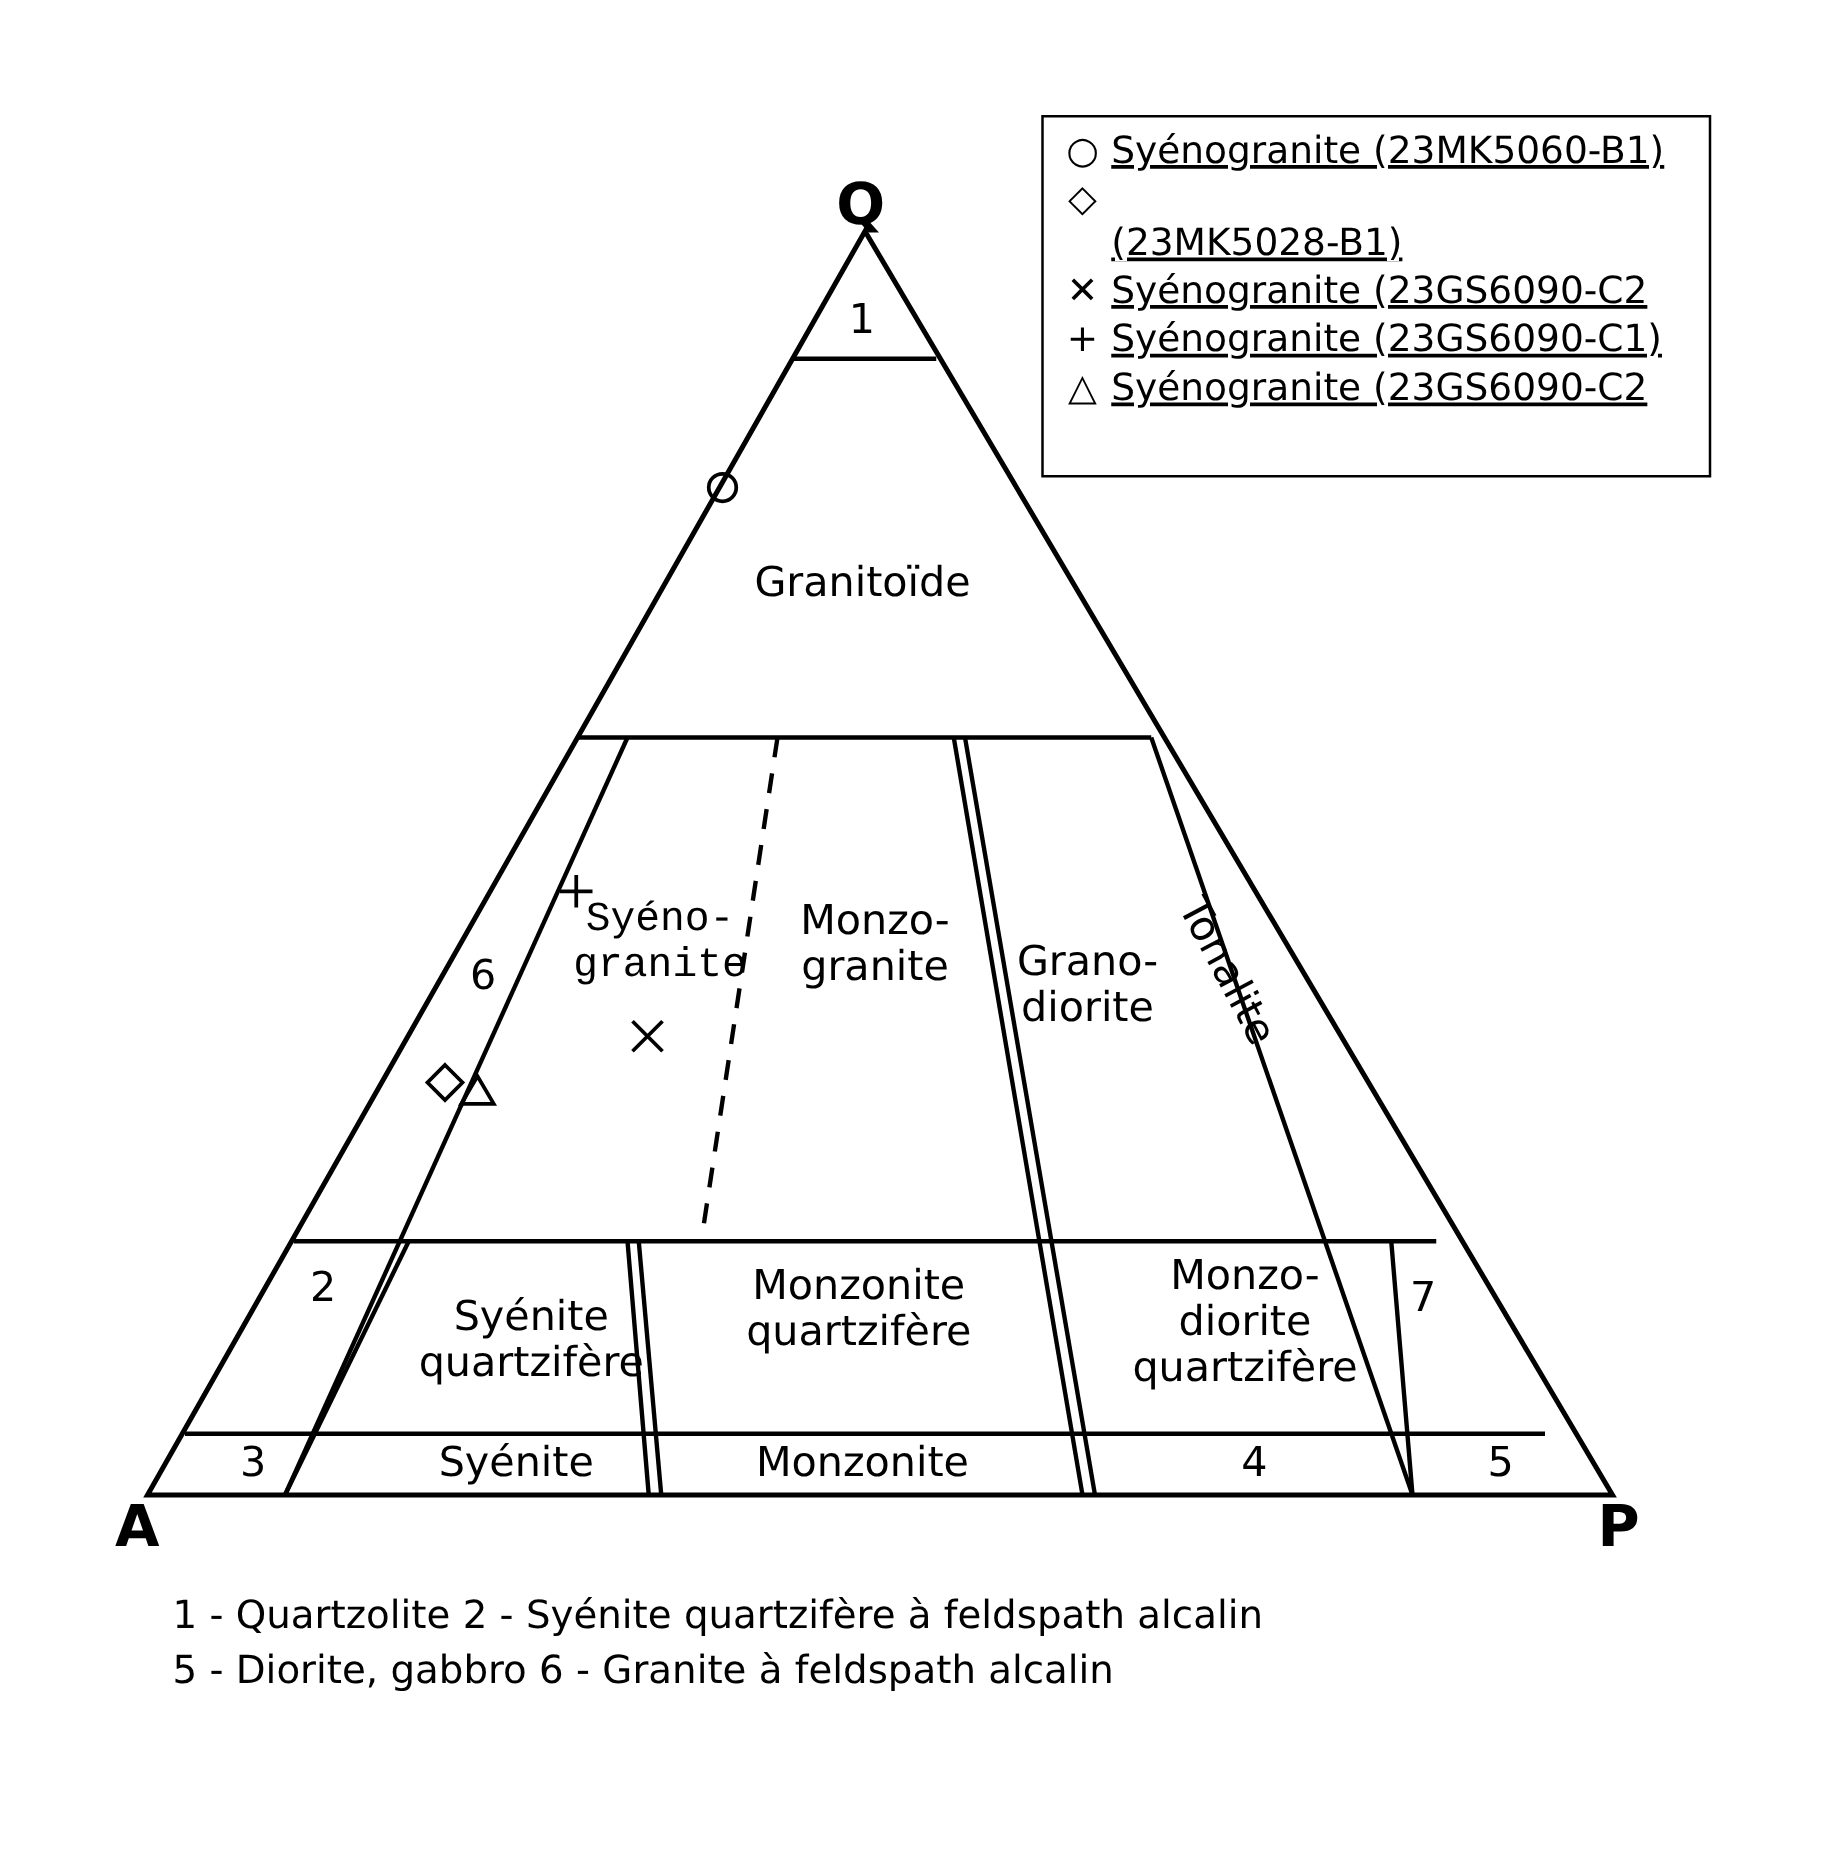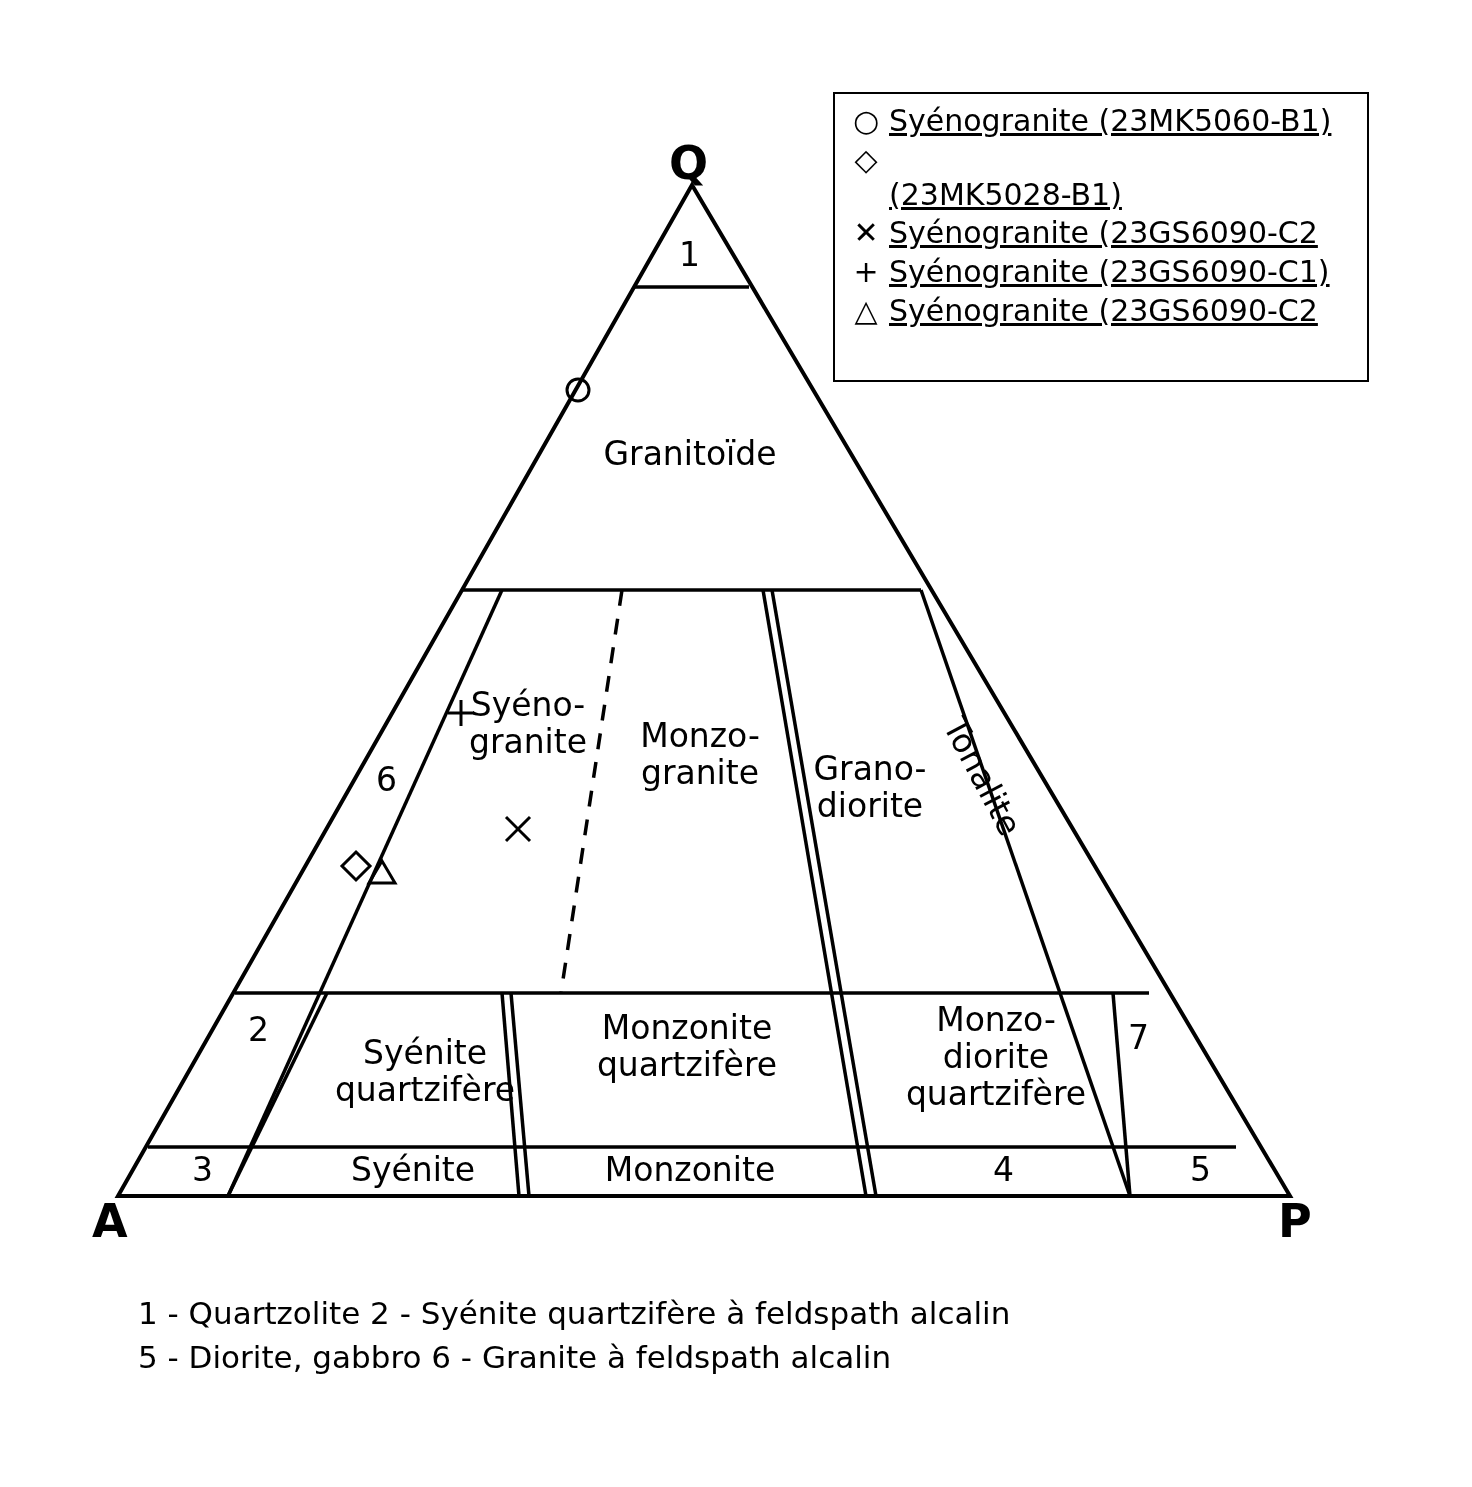"Granitoïde" div.lbl { top: 436px -> 448px }
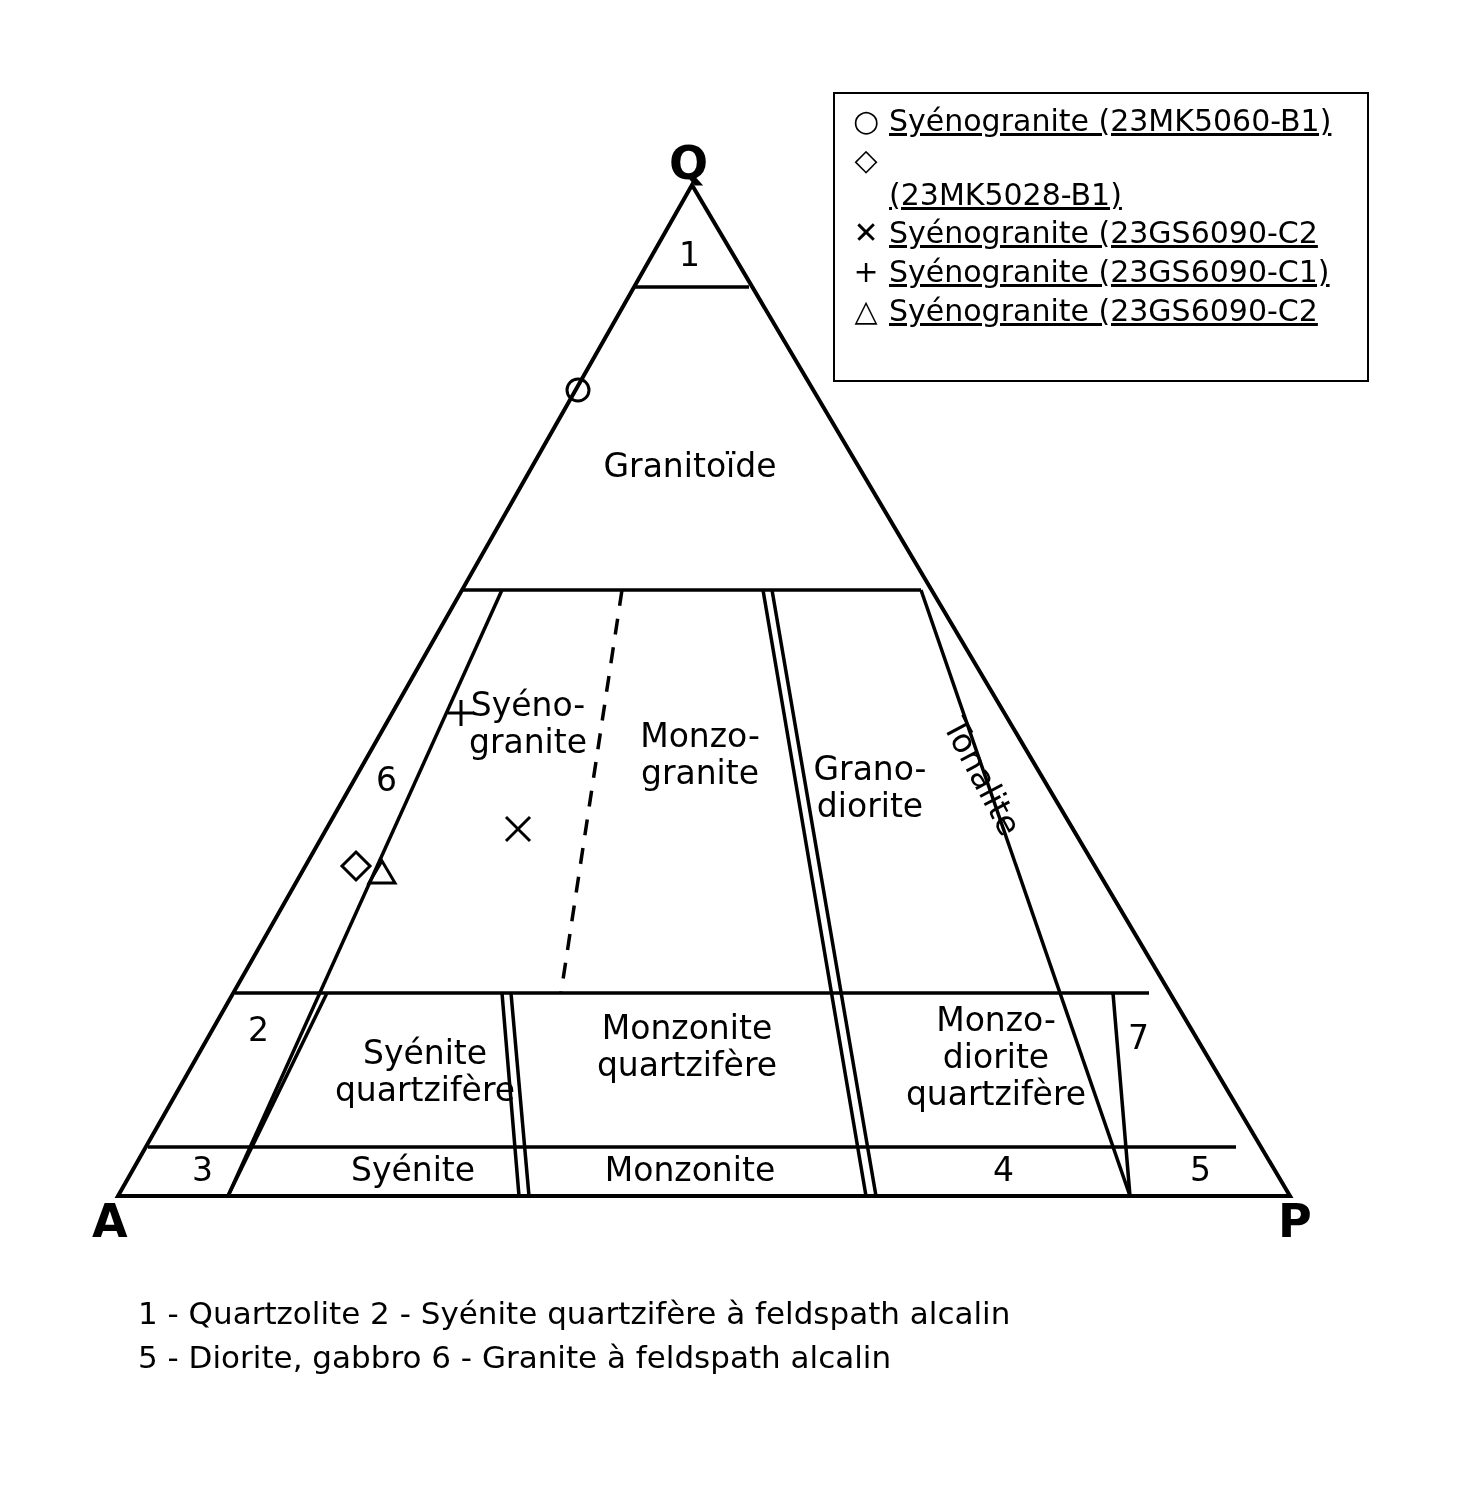"Syéno-" div.lbl { font-family: none -> Liberation Mono, monospace; top: 687px -> 718px }
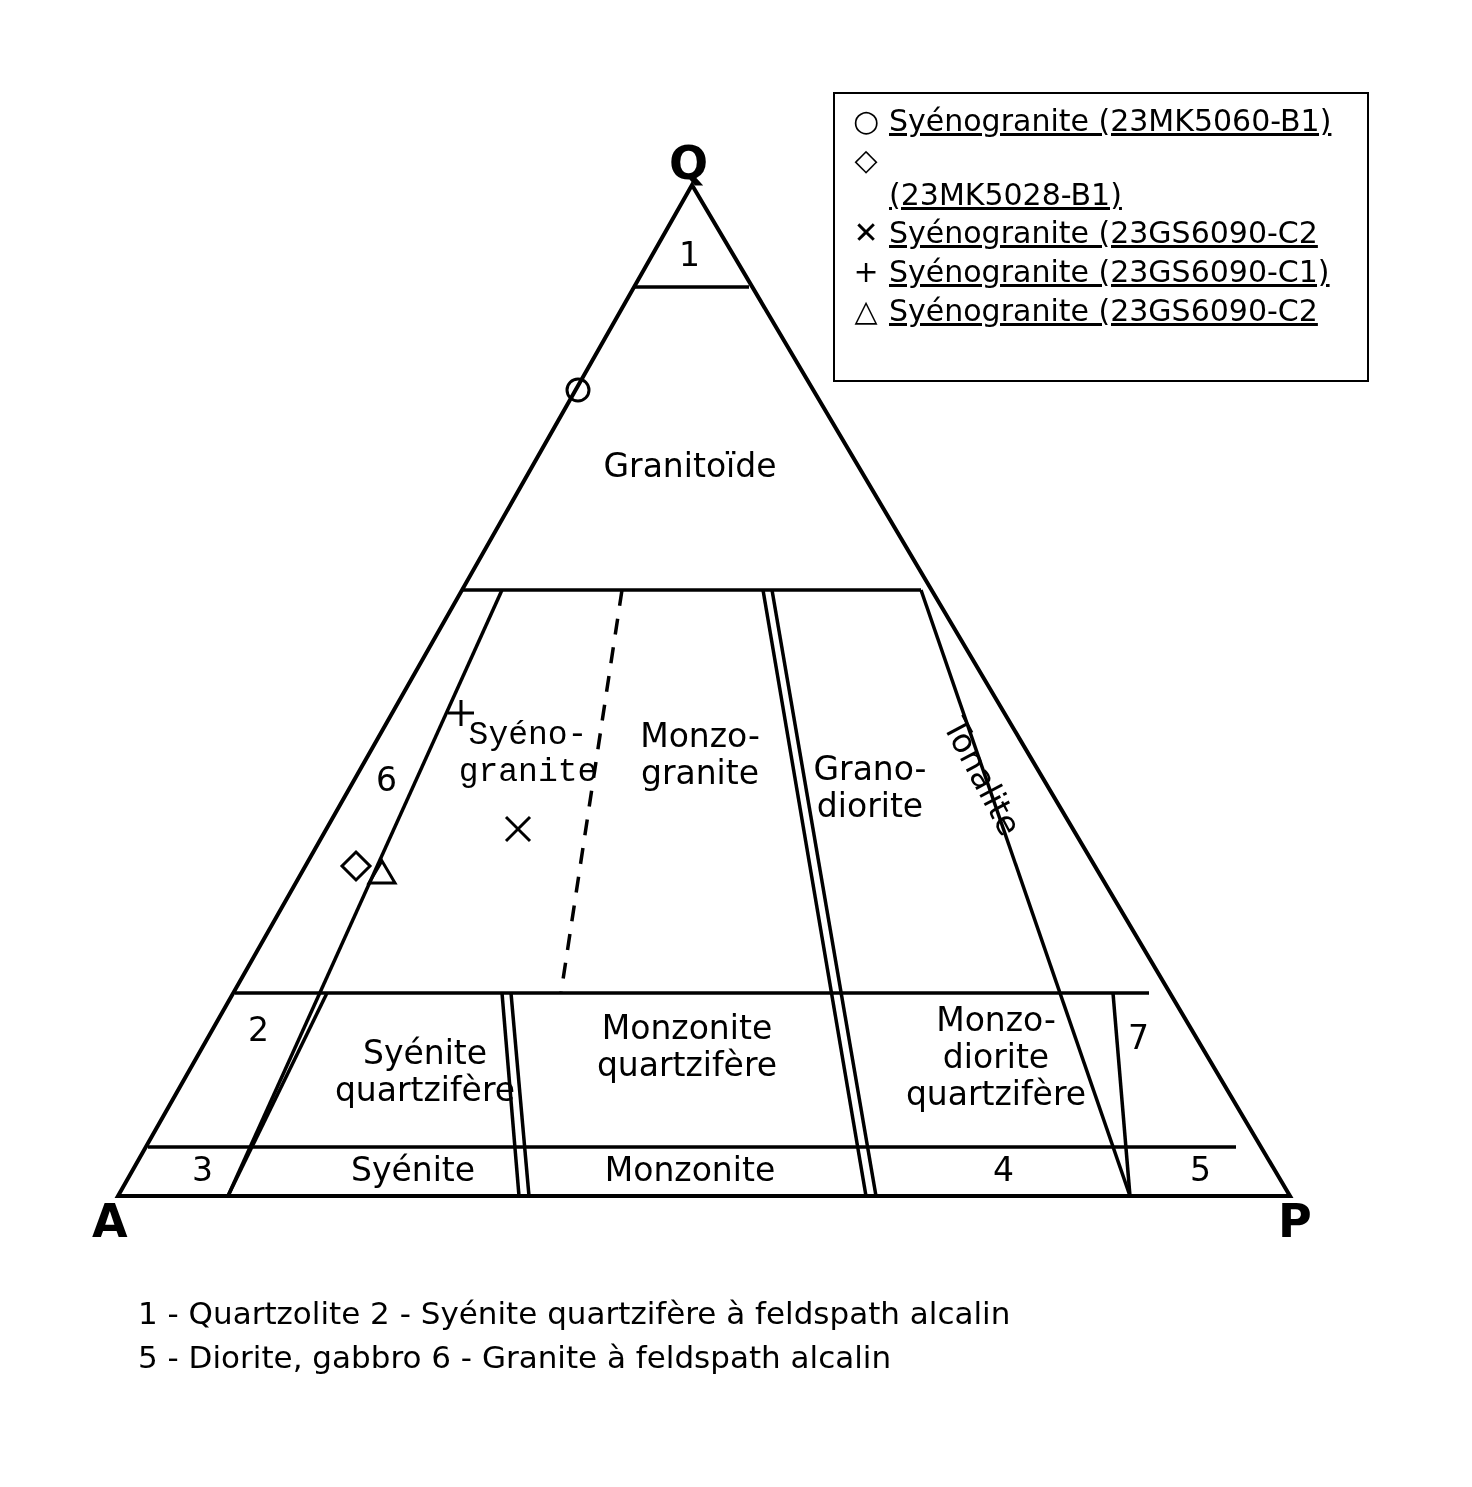"1 - Quartzolite 2 -" div.footnotes { margin-top: 21px -> none }
